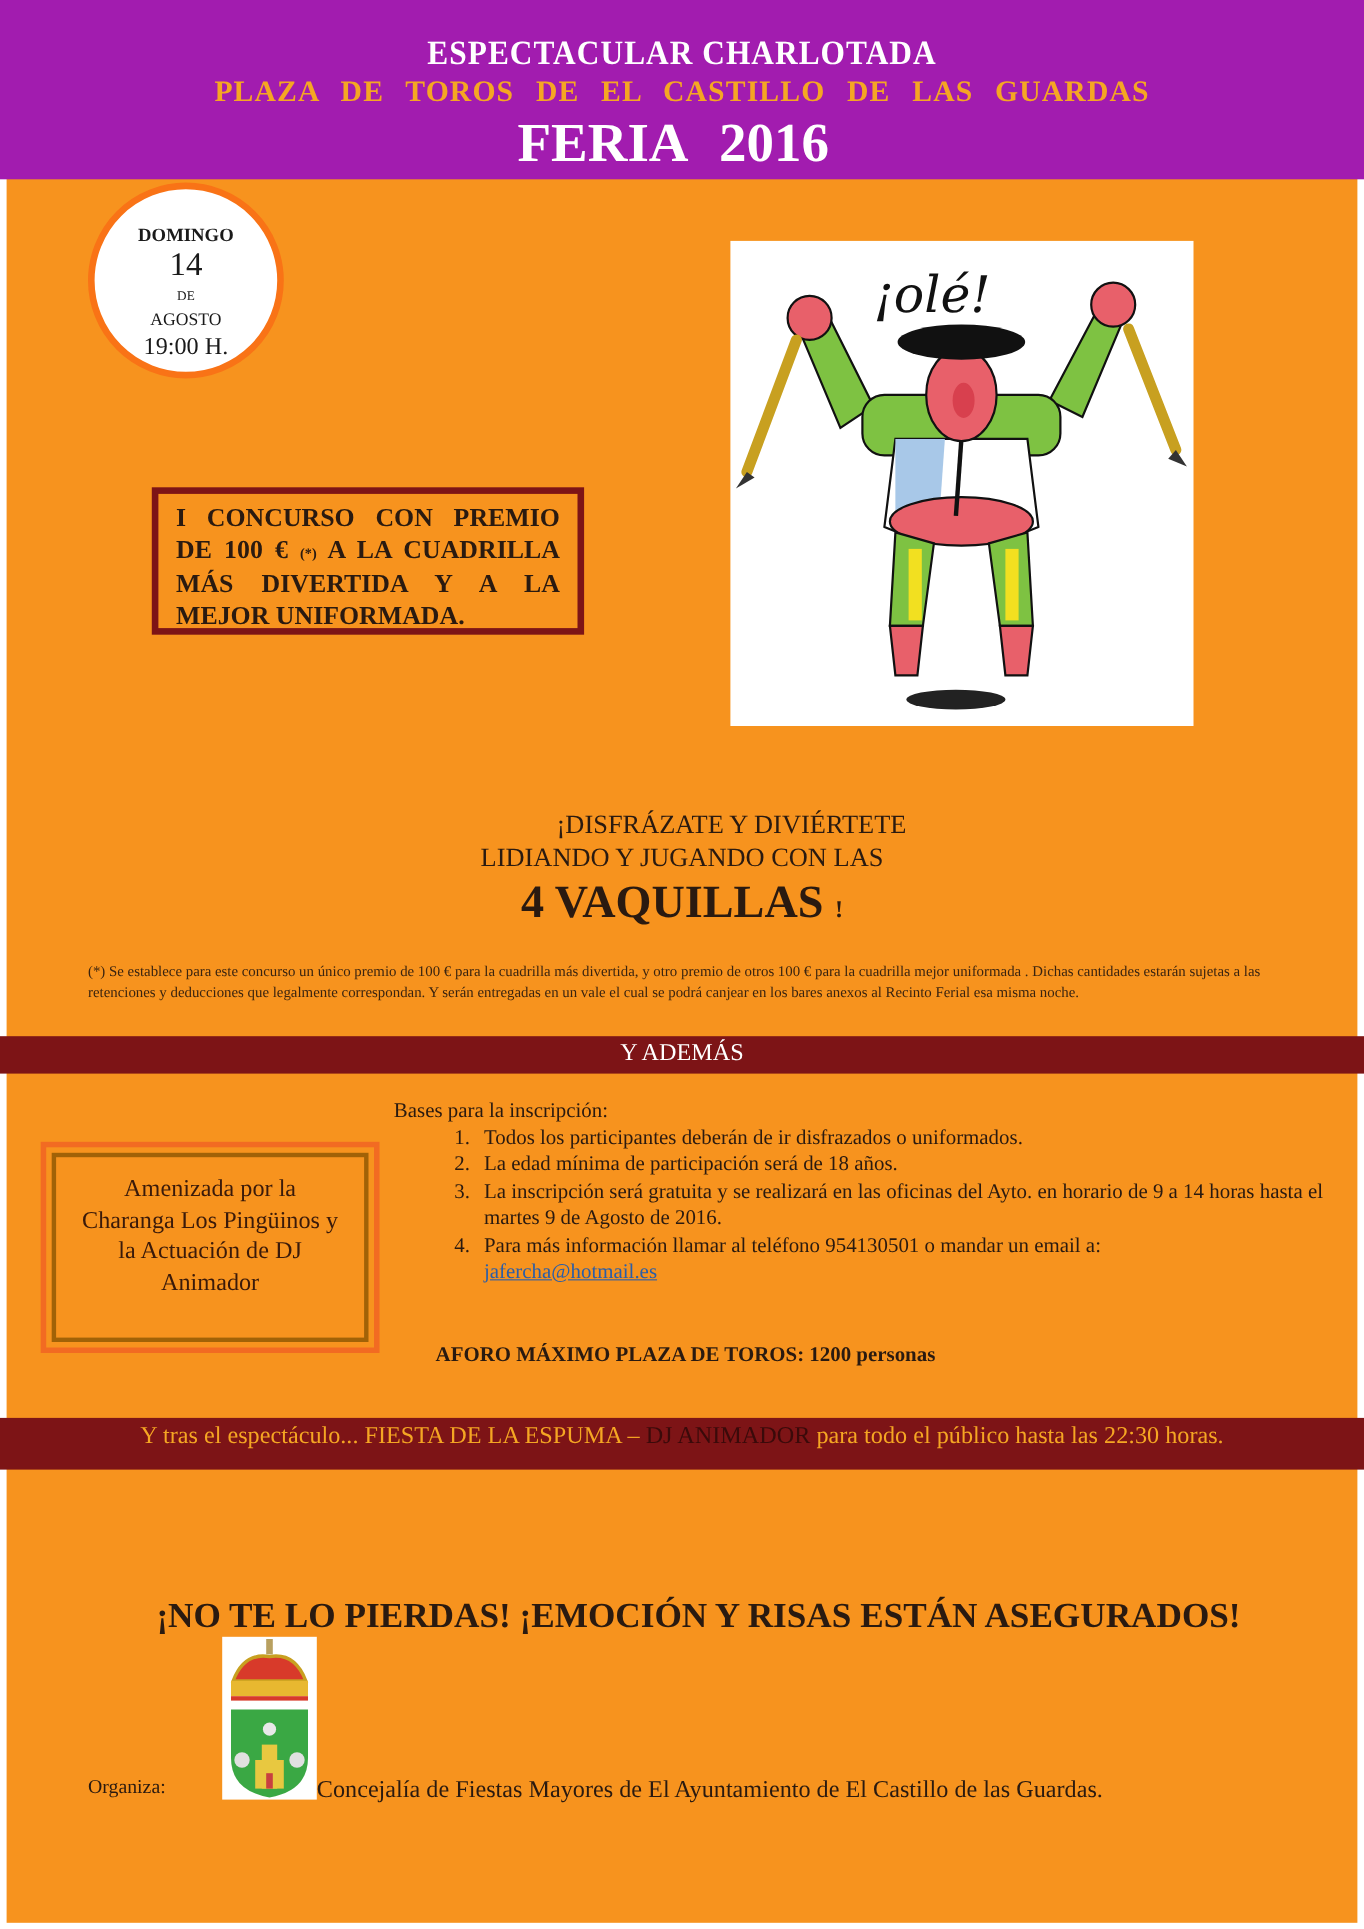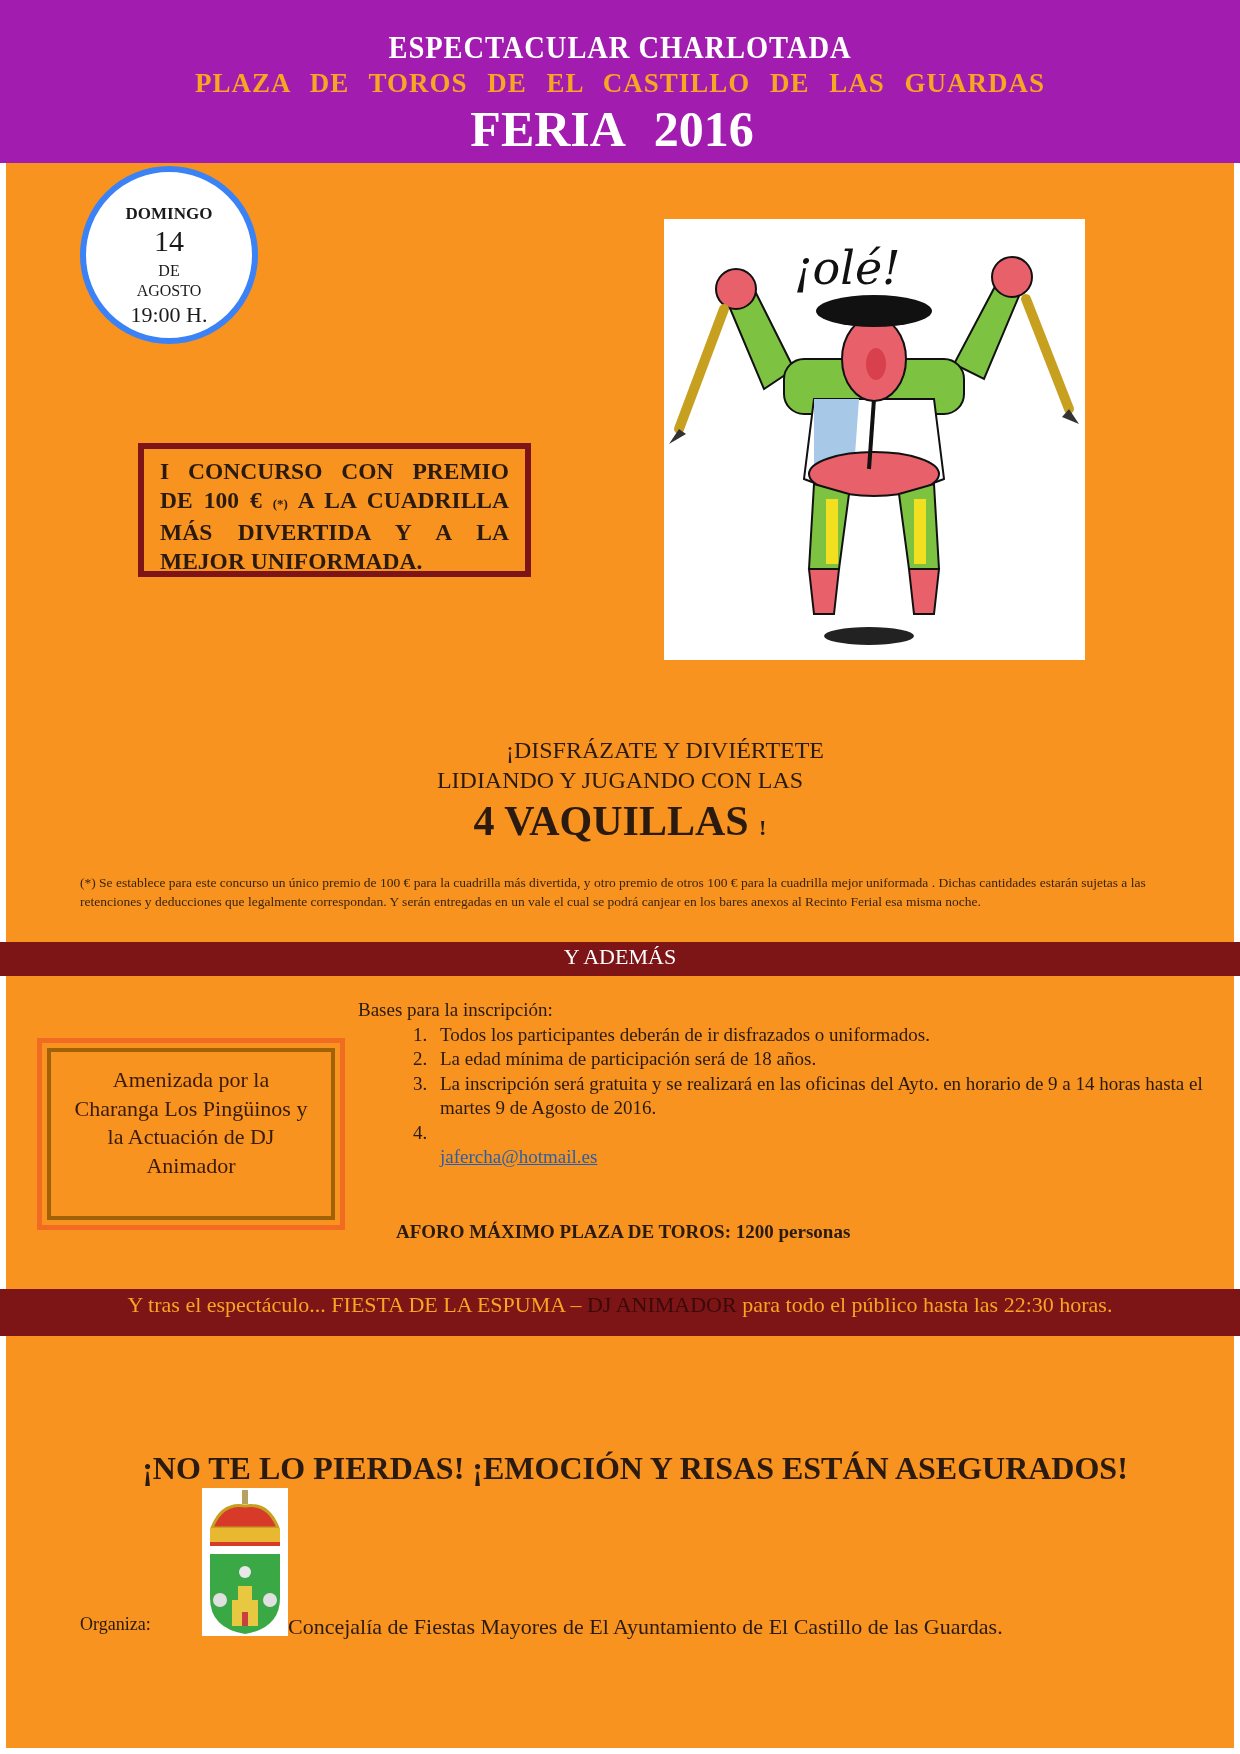"DOMINGO" .date-circle { border: 6px solid #3b82f6 -> 6px solid #f97316 }
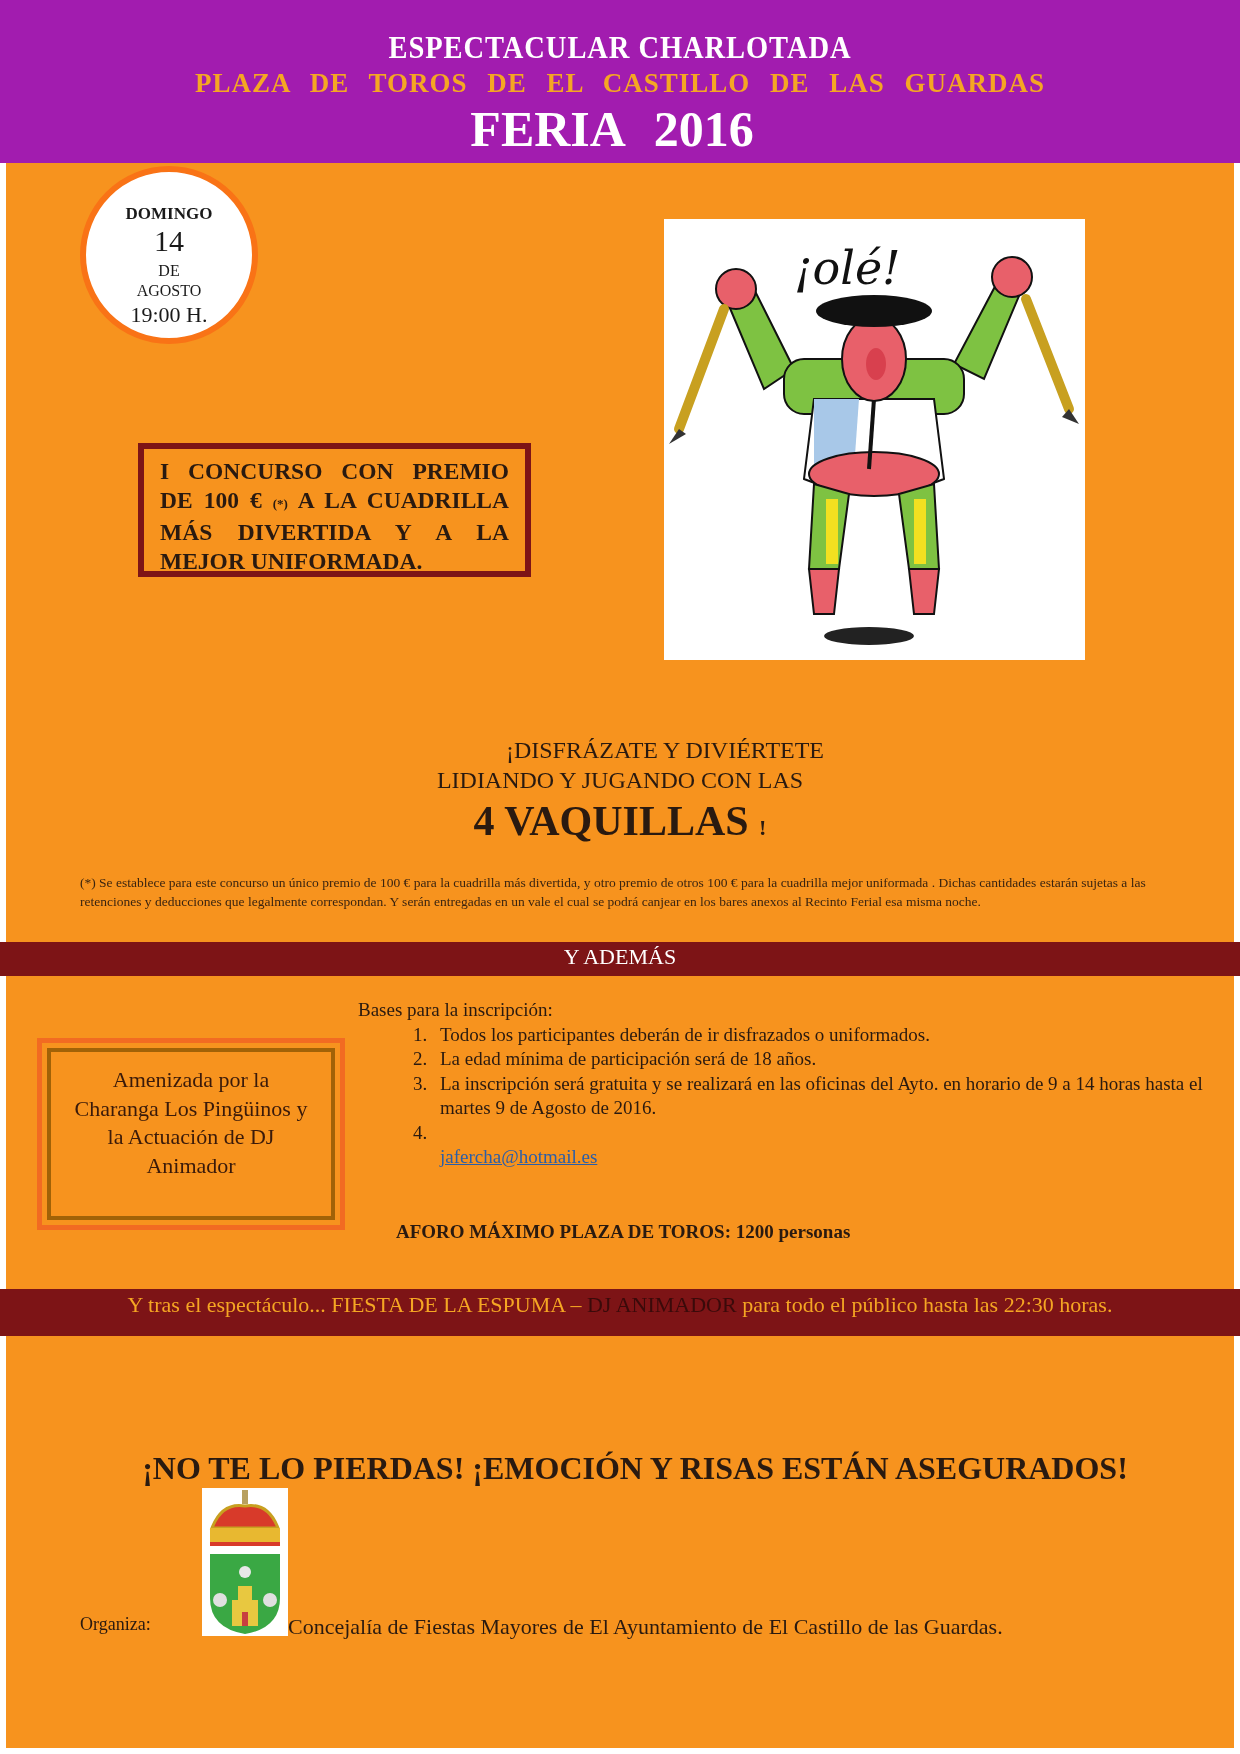"DE" .dc-de { font-size: 16px -> 12px }
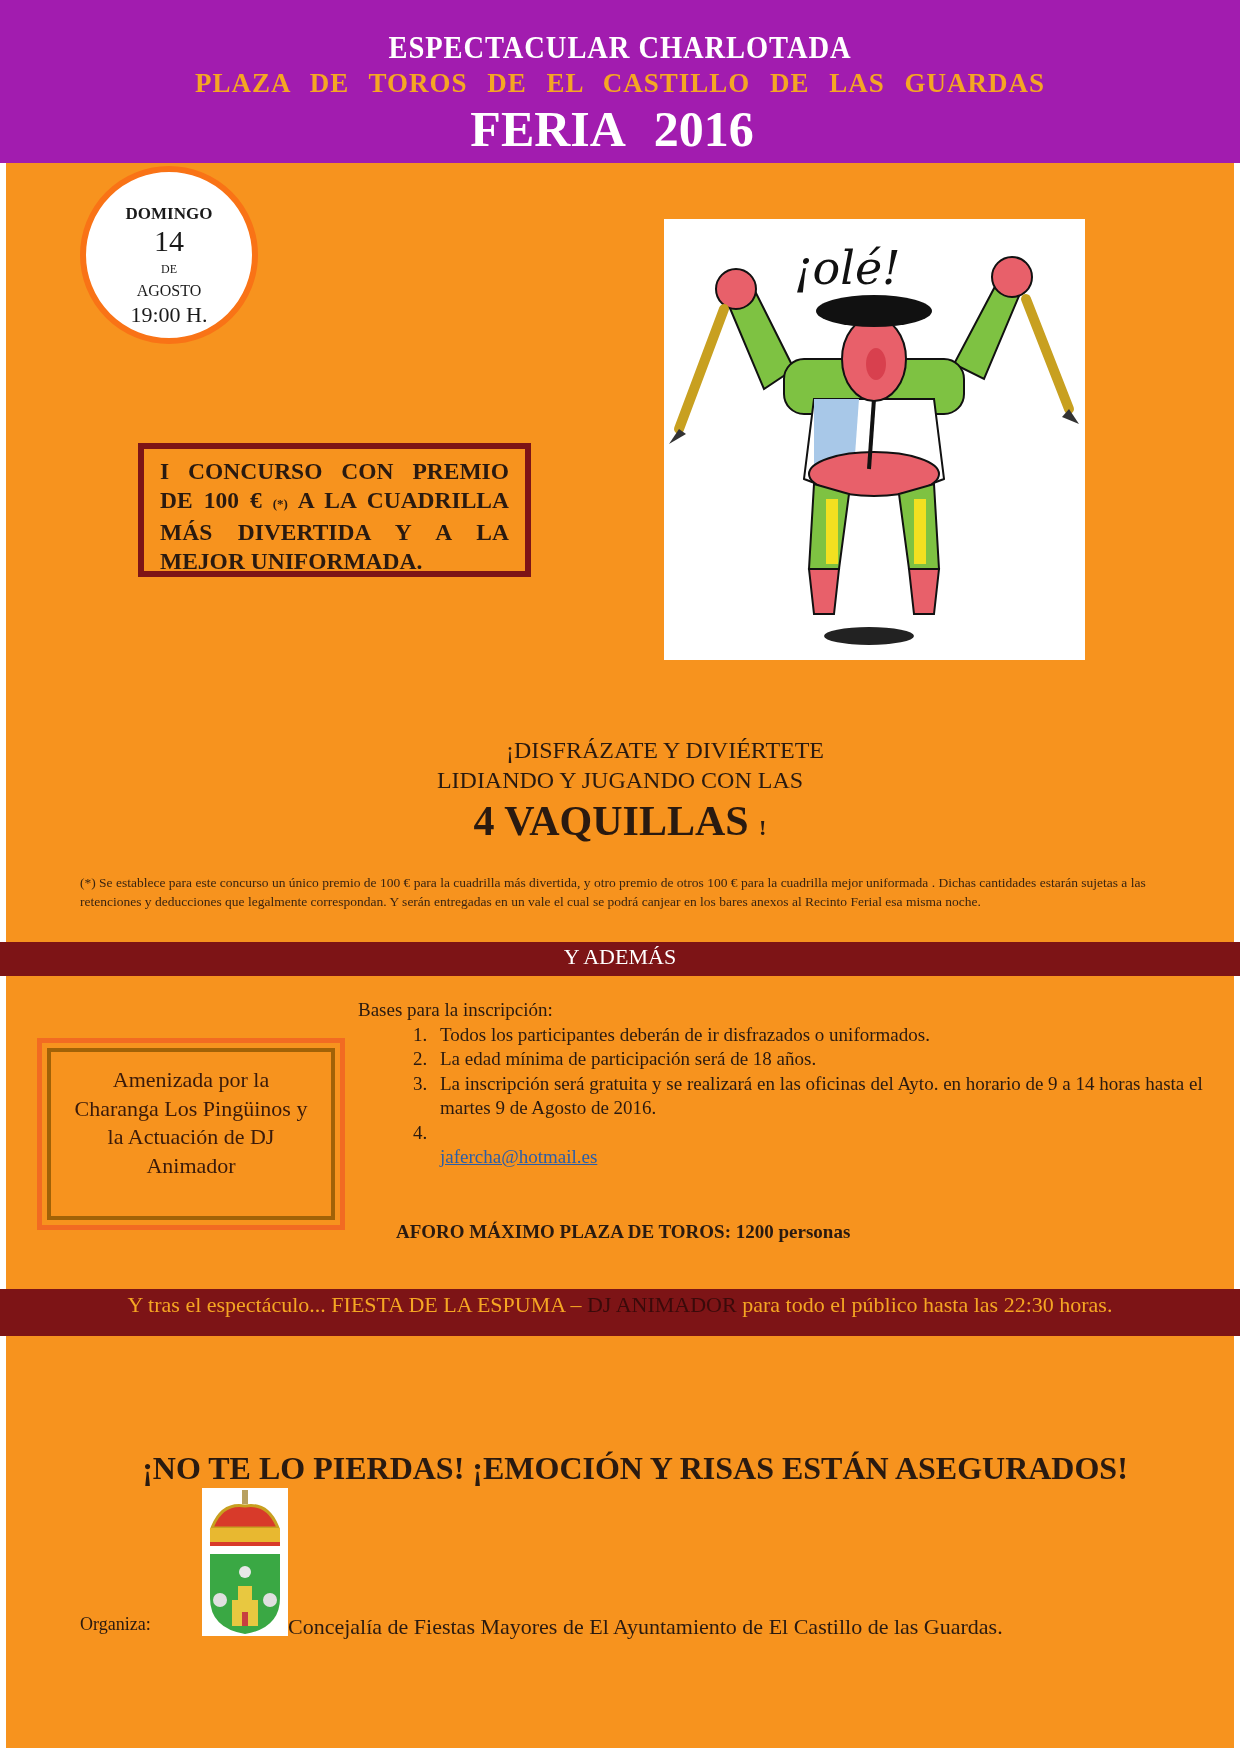"Para más información llamar al" span { html: none -> <span>Para más información llamar al teléfono 954130501 o mandar un email a:</span> }
